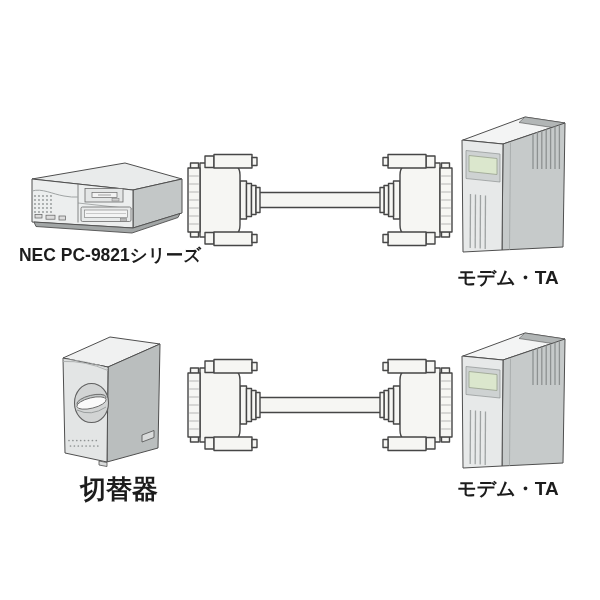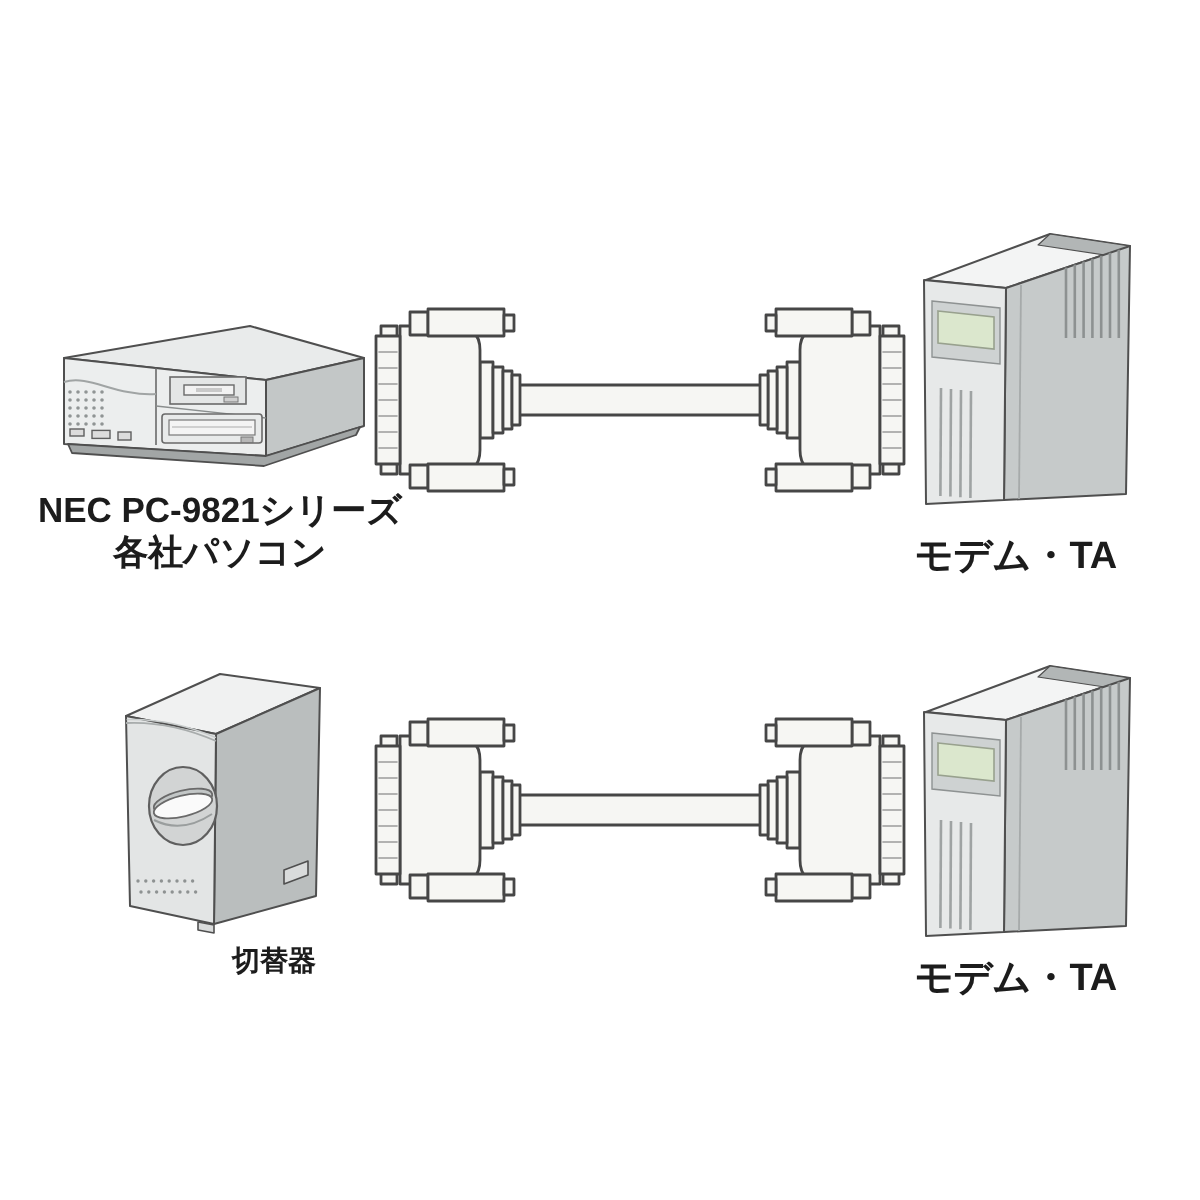"各社パソコン" div { html: <div>各社パソコン</div> -> none }
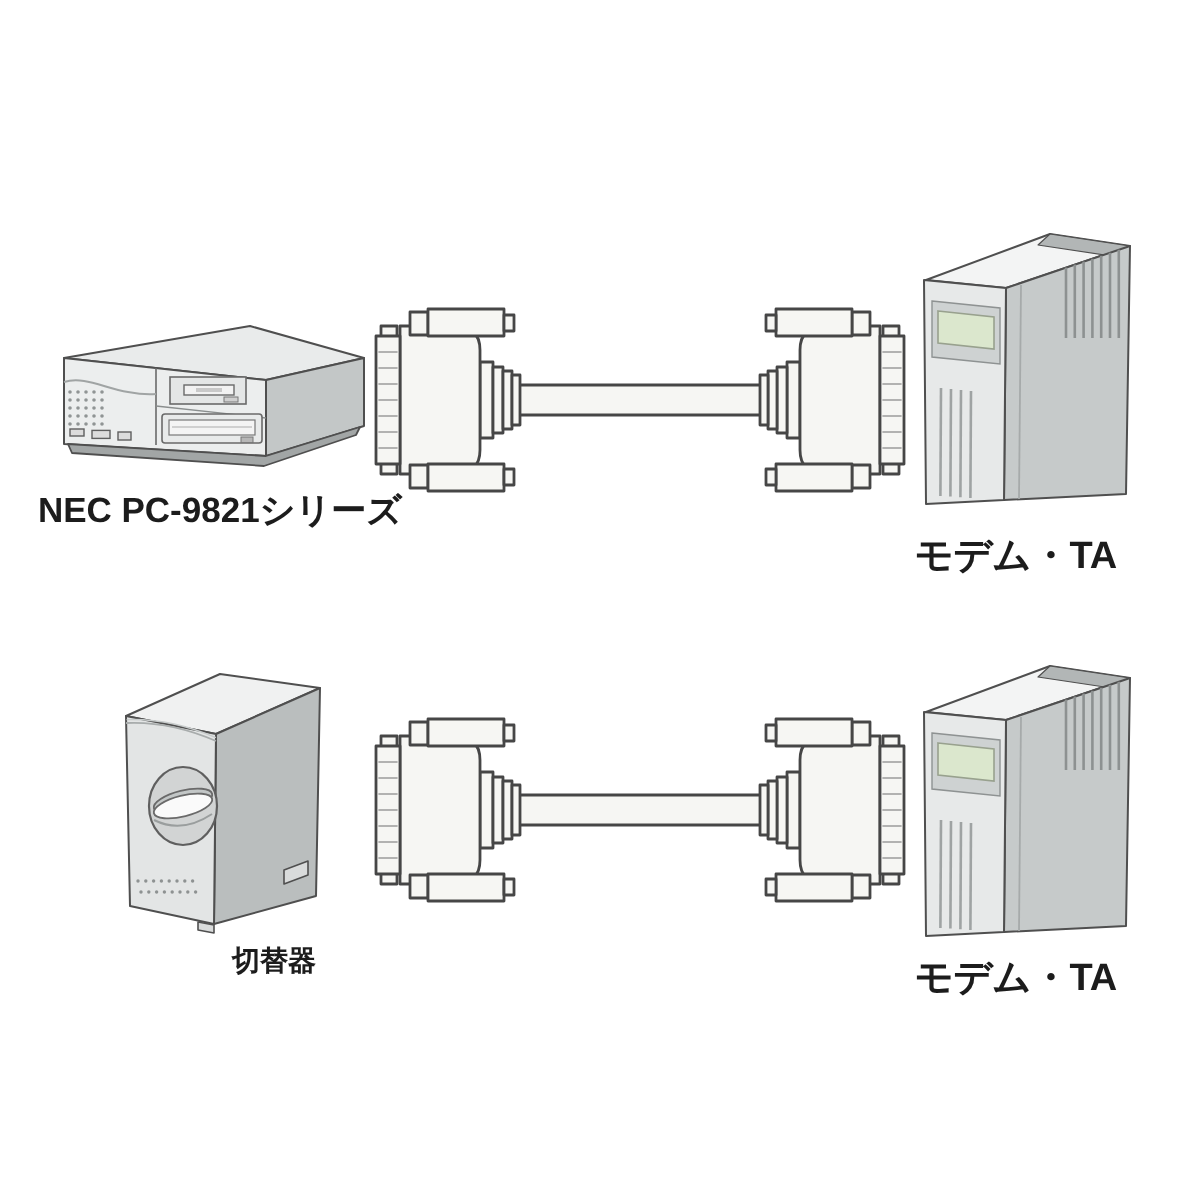"切替器" .switch-label { font-size: 14px -> 26px; left: 57px -> 39px }
